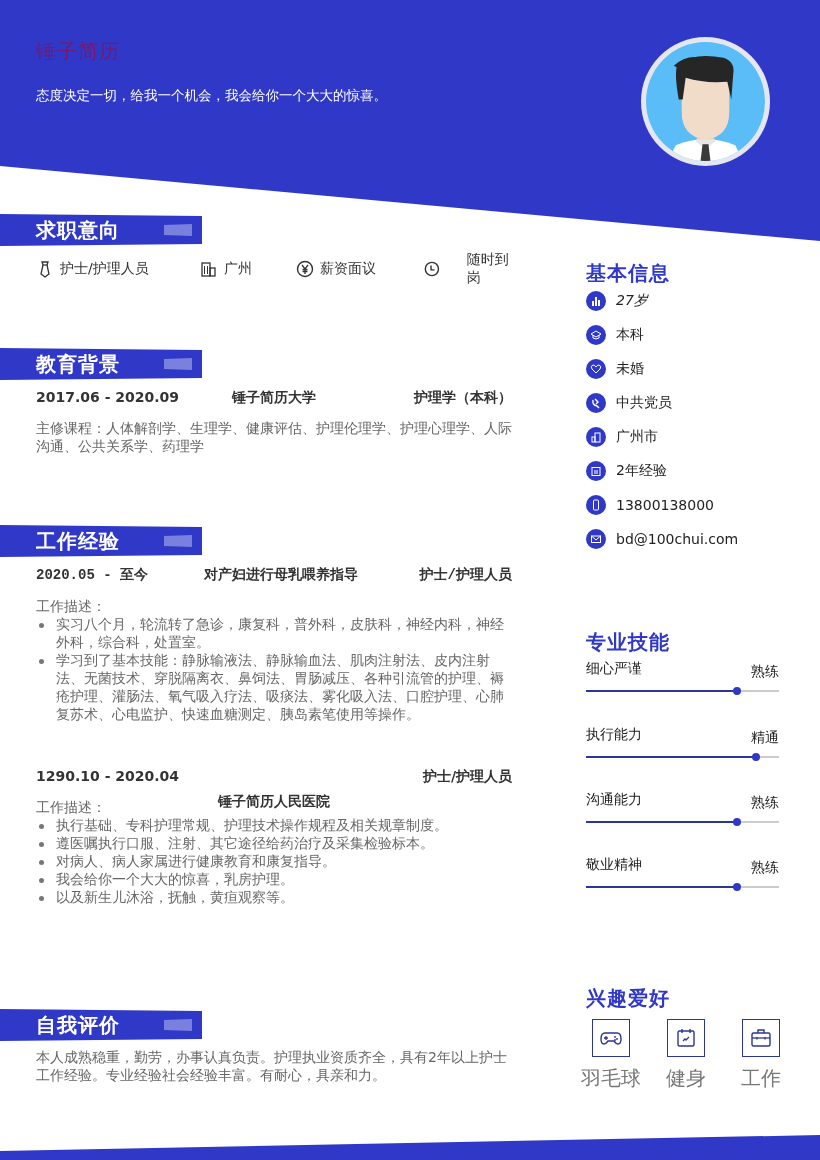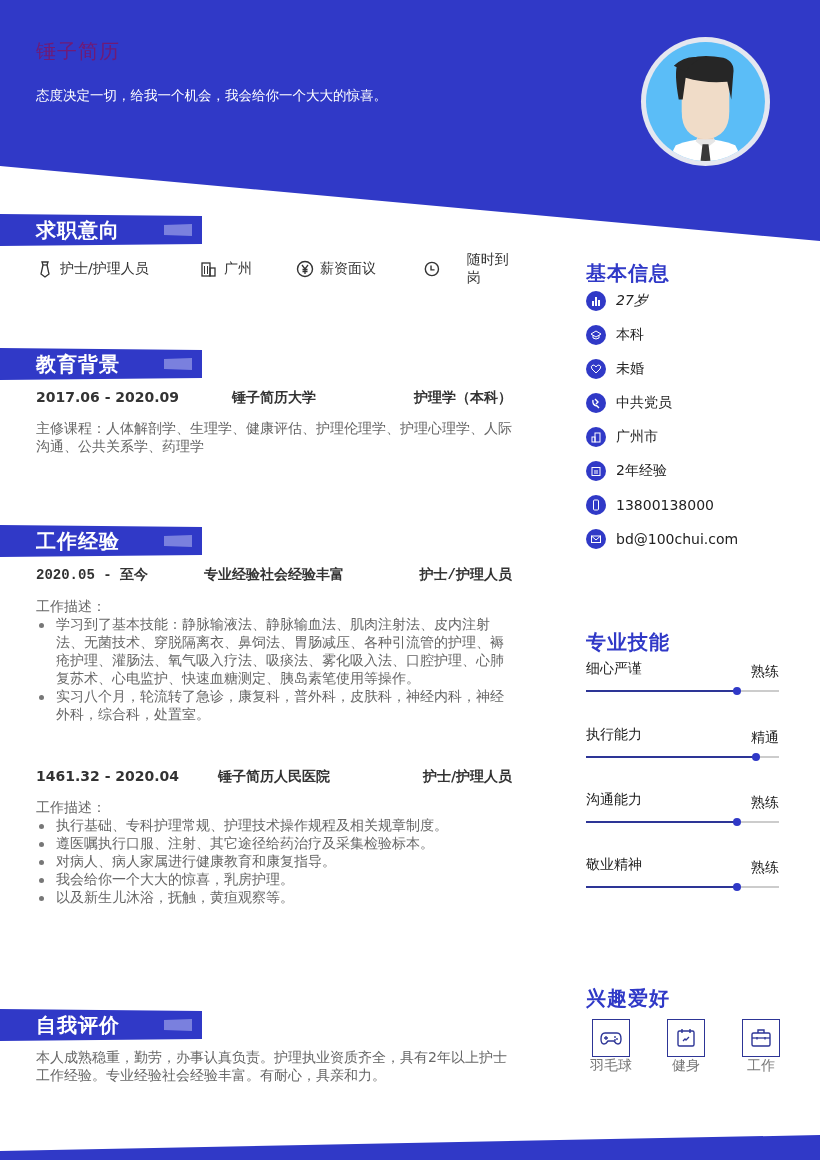"专业经验社会经验丰富" span { text: 专业经验社会经验丰富 -> 对产妇进行母乳喂养指导 }
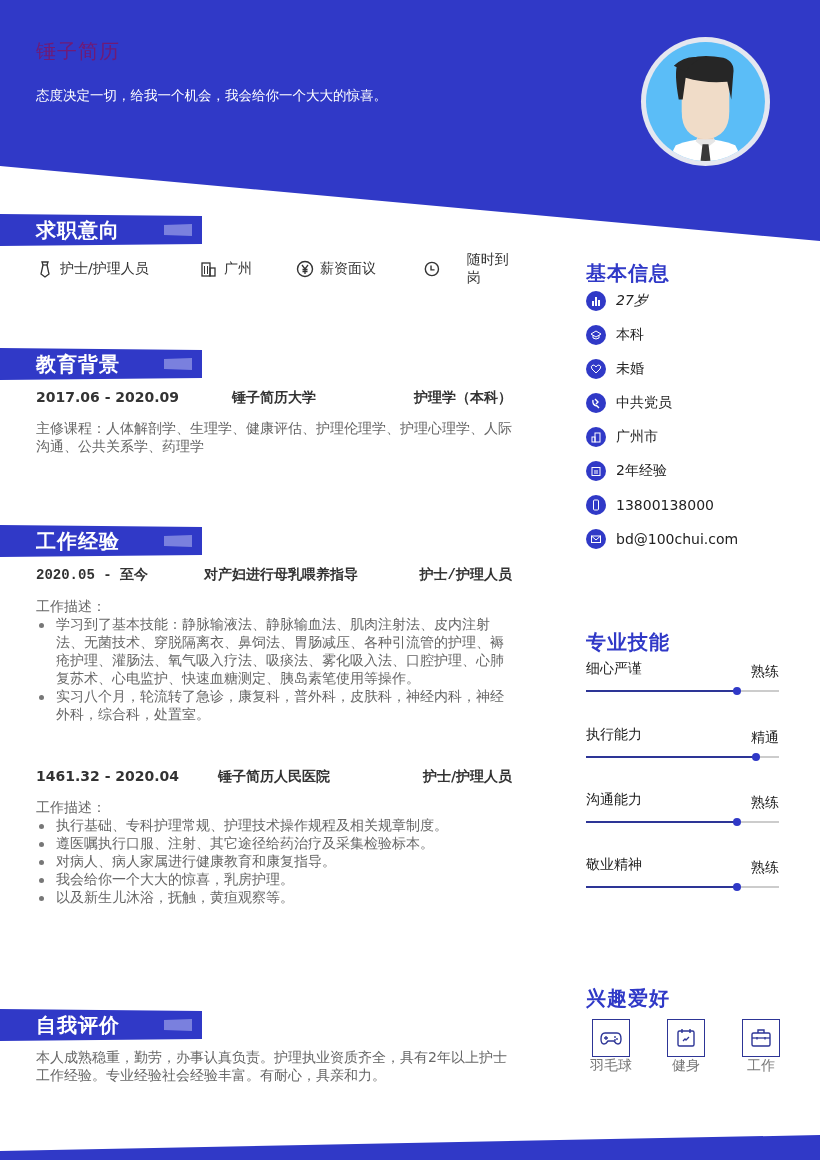"学习到了基本技能：静脉输液法、静脉输血法、肌肉注射法、皮内注射法、无菌技术、穿脱" li { order: before "实习八个月，轮流转了急诊，康复科，普外科，皮肤科，神经内科，神经外科，综合科，处" -> after "实习八个月，轮流转了急诊，康复科，普外科，皮肤科，神经内科，神经外科，综合科，处" }
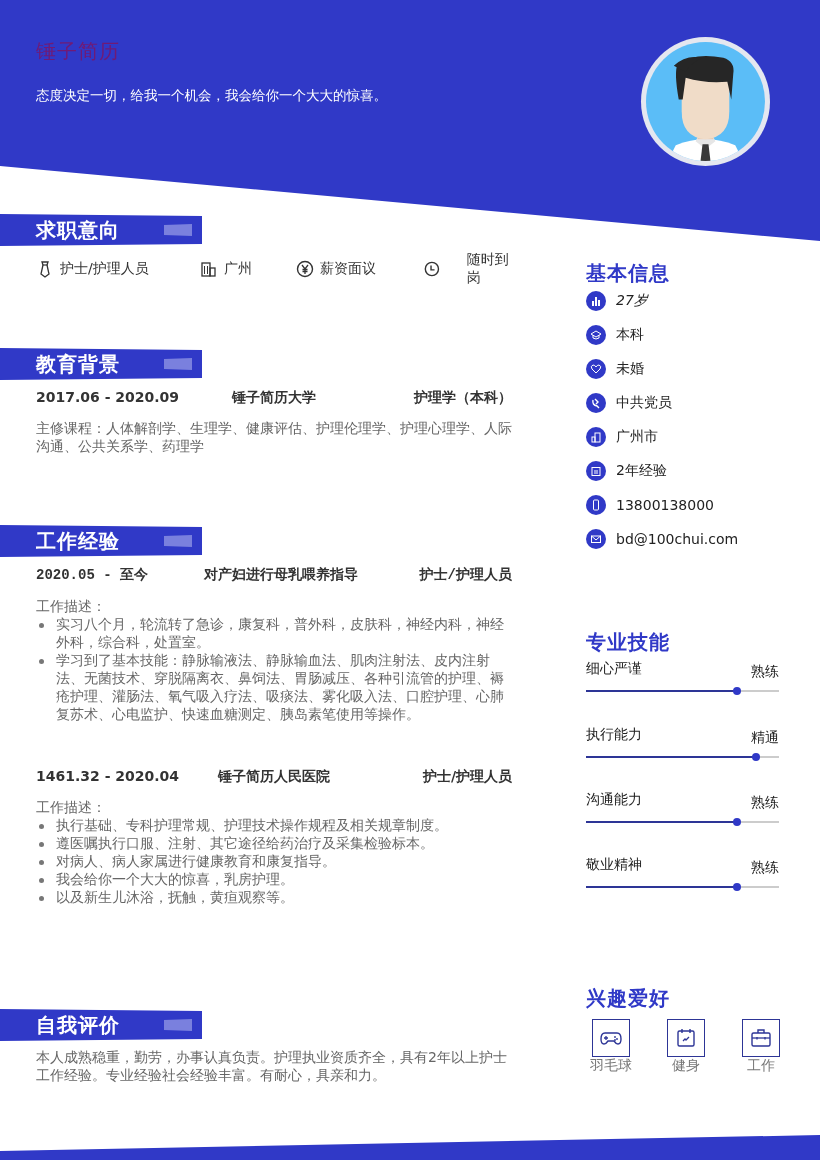"1461.32 - 2020.04" span { text: 1461.32 -> 1290.10 }
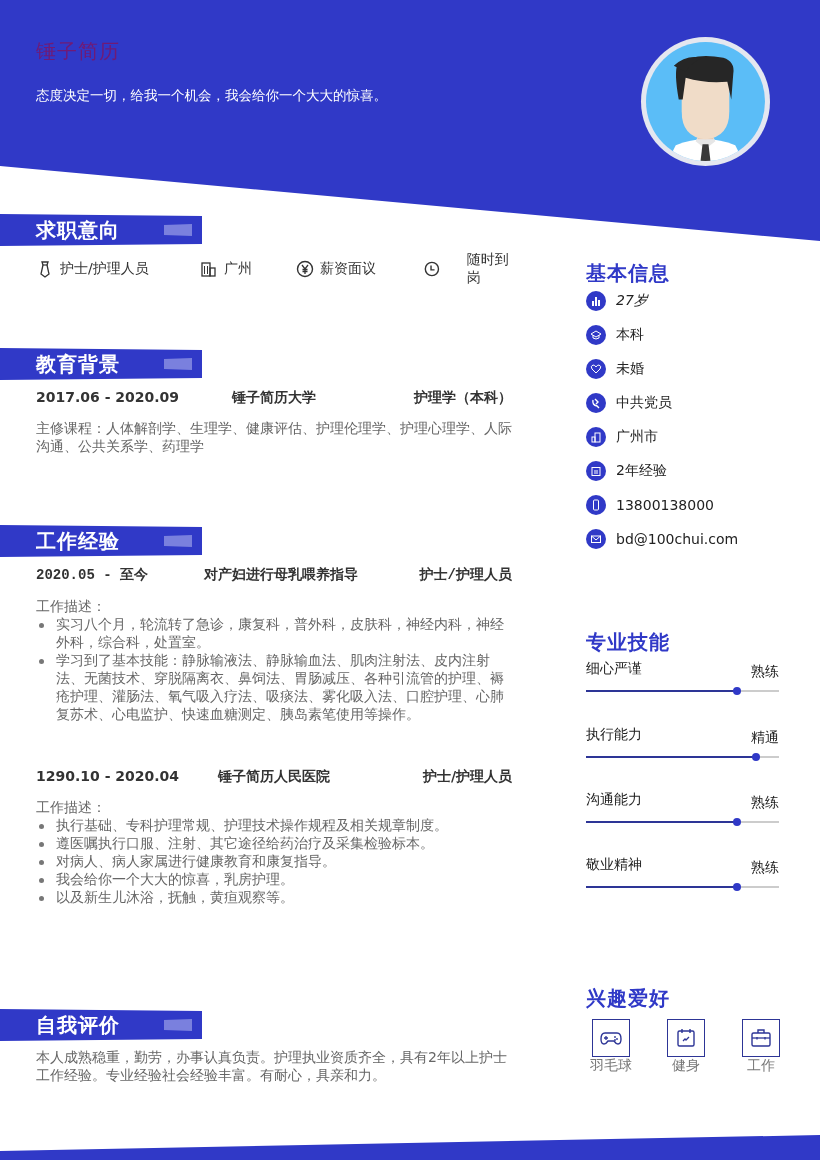"锤子简历人民医院" span { margin-top: none -> 25px }
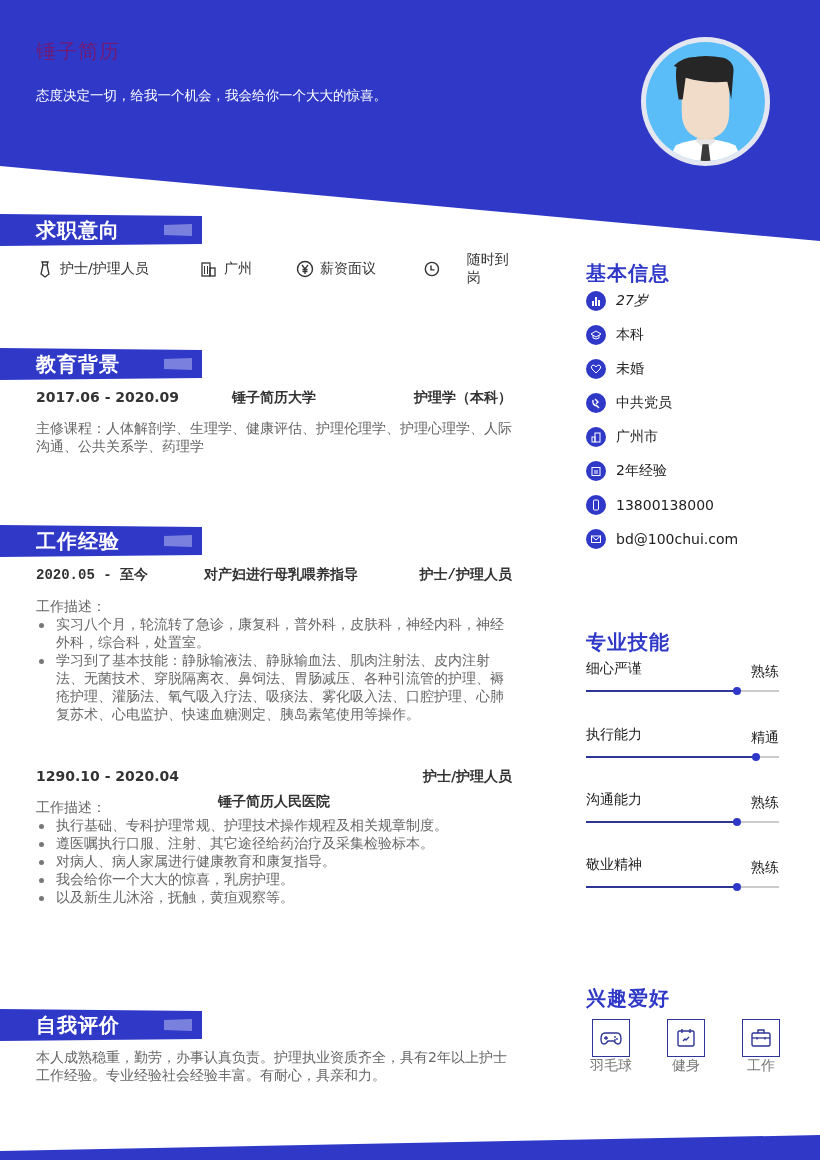"羽毛球" .hobby .hl { font-size: 14px -> 20px; margin-top: 0 -> 8px }
